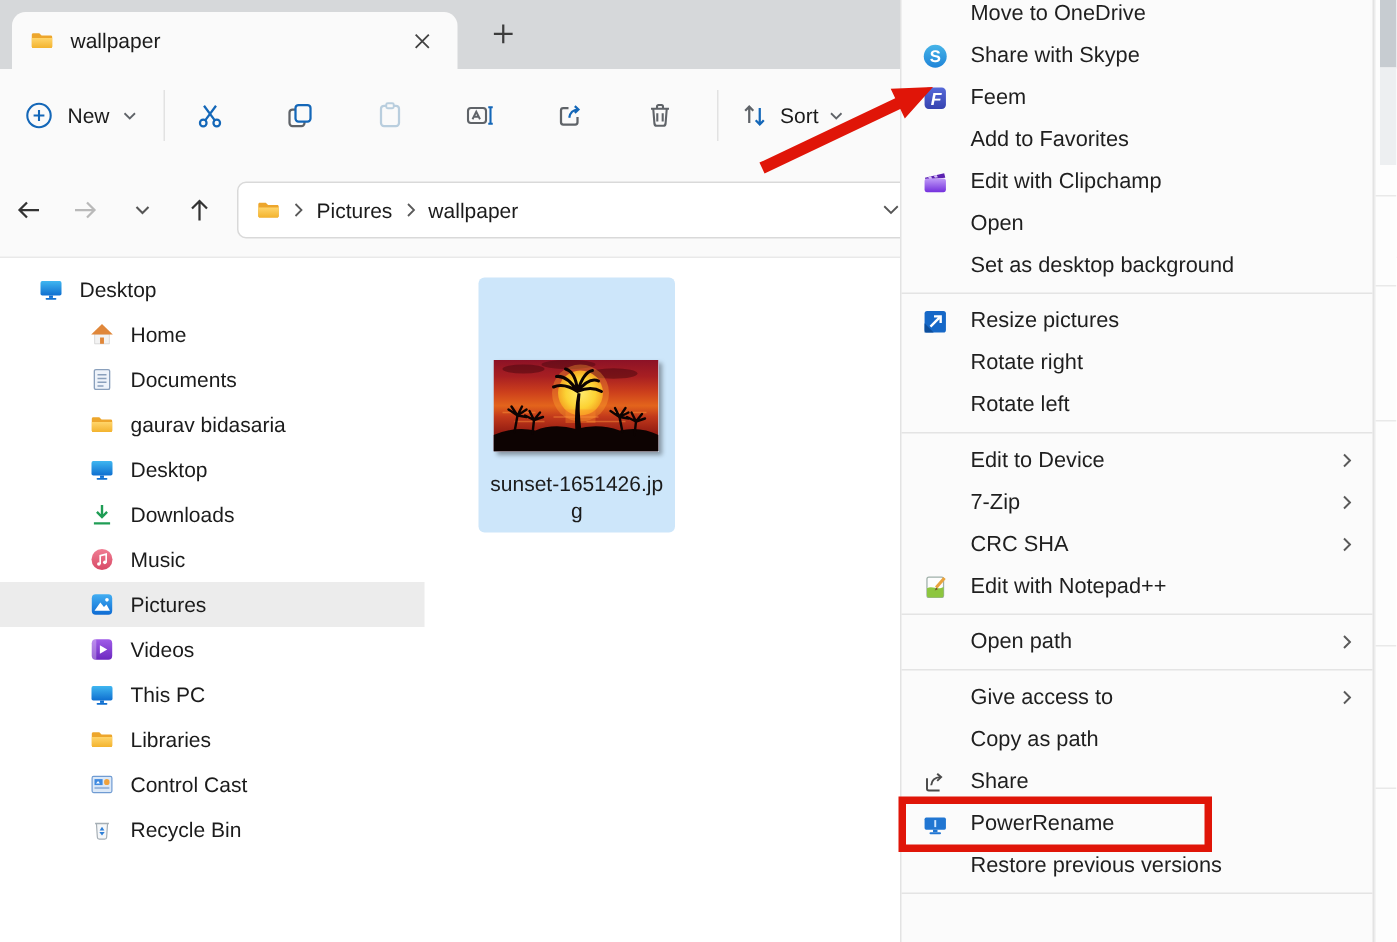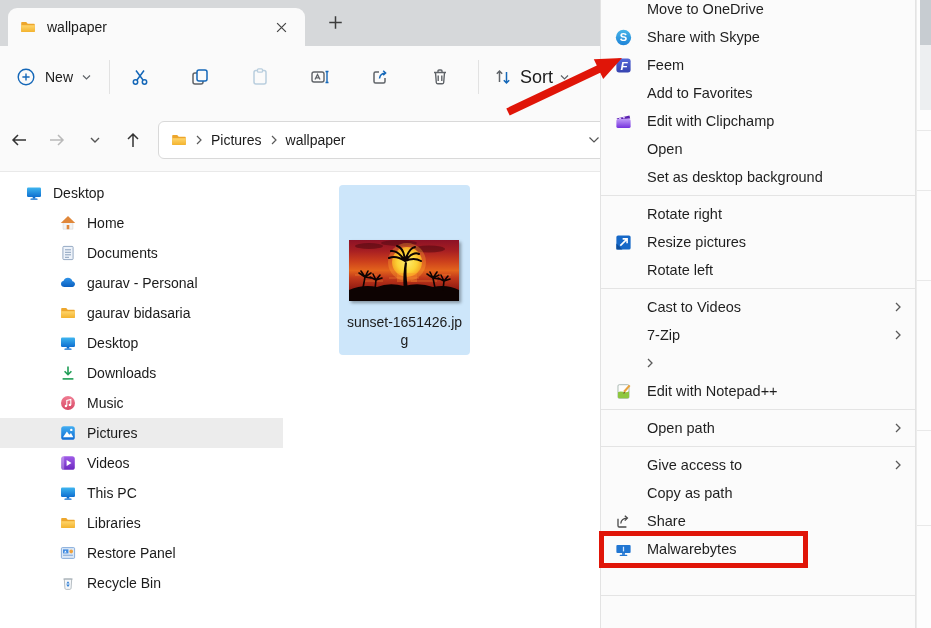"Sort" .tb-sort-label { font-size: 18px -> 14px }
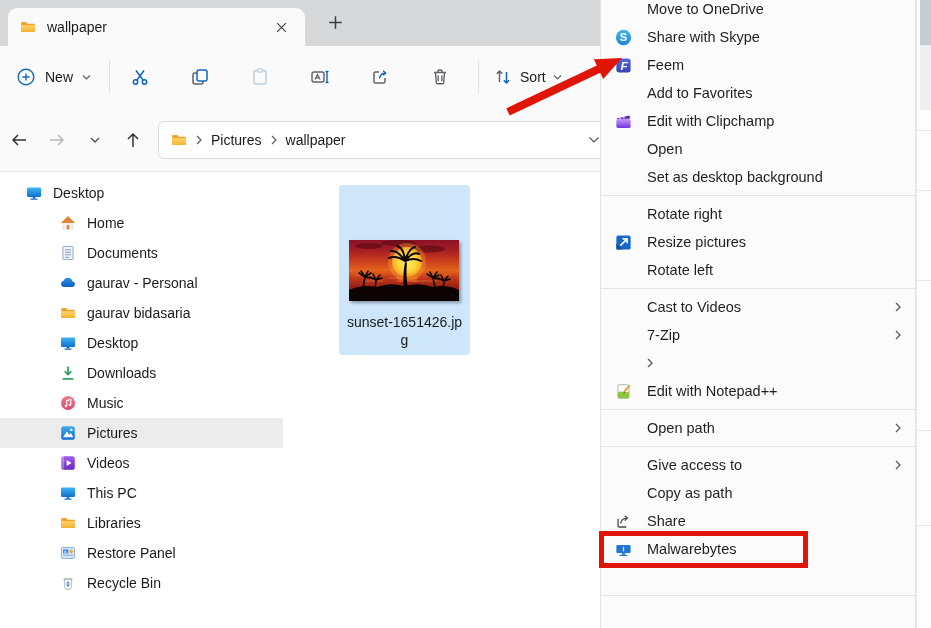"Rotate right" div.mi { order: before "Resize pictures" -> after "Resize pictures" }
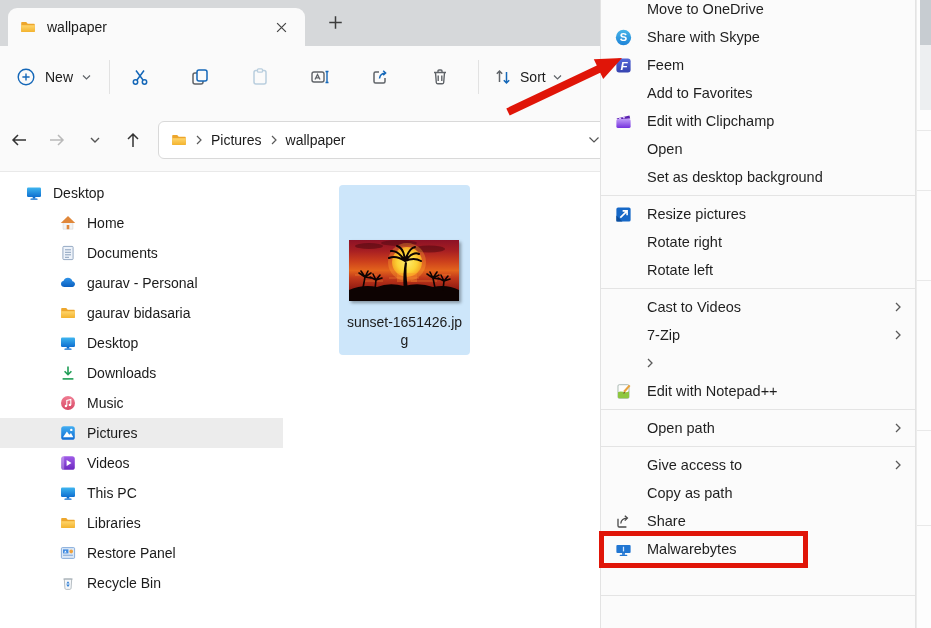"gaurav - Personal" div.side-item { html: <div> <svg> <path></path> </svg> <span>gaurav - Personal</span> </div> -> none }
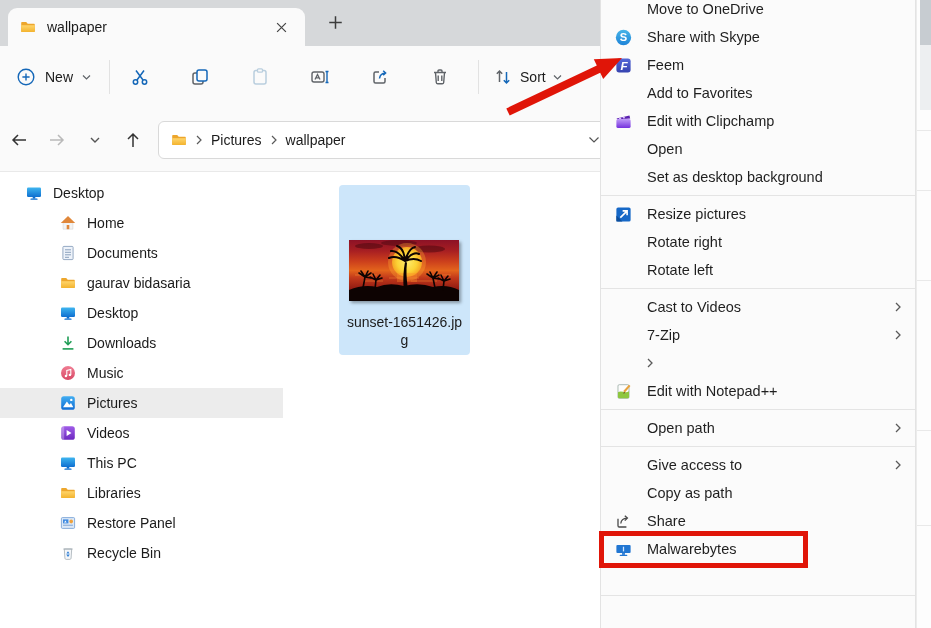"Cast to Videos" span.mi-label { text: Cast to Videos -> Edit to Device }
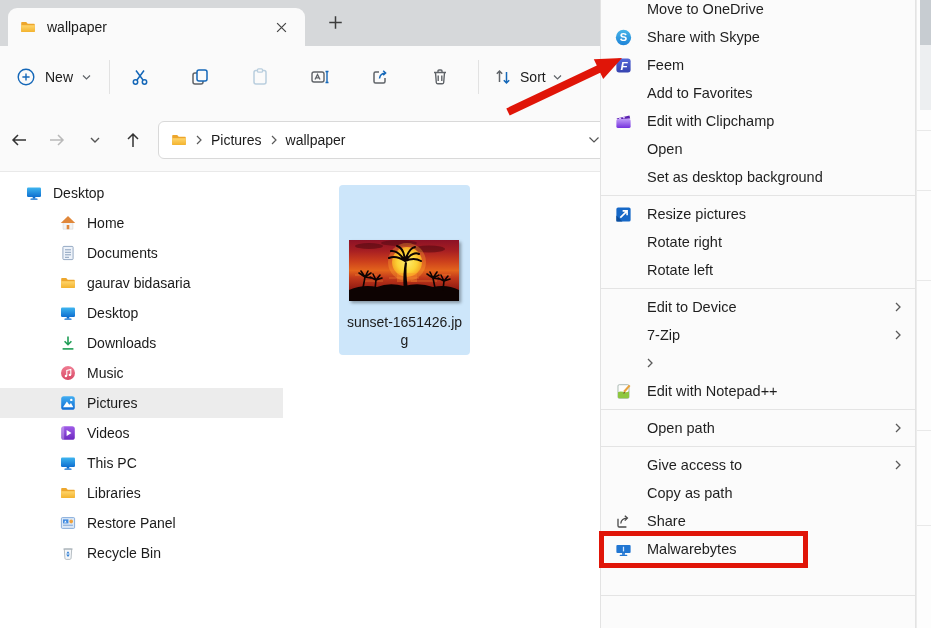"sunset-1651426.jpg" .file-tile { left: 28px -> 8px }
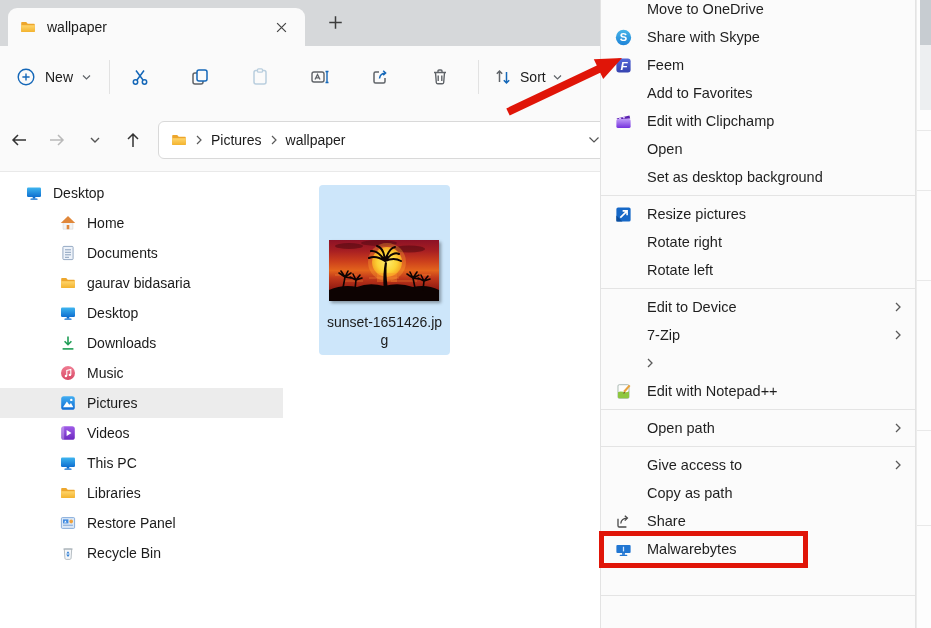"CRC SHA" span.mi-label { html: none -> <span>CRC SHA</span> }
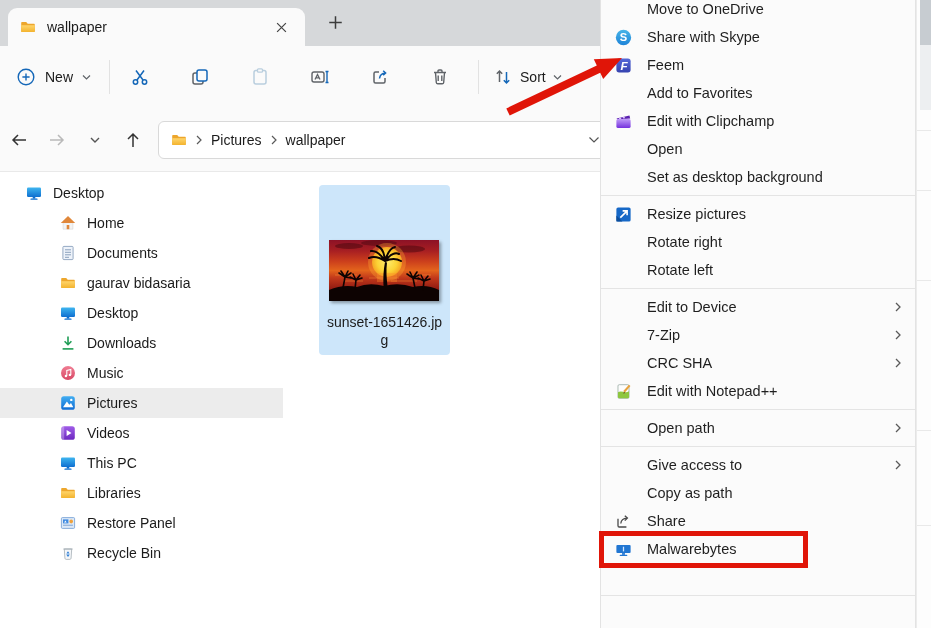"Restore Panel" span { text: Restore Panel -> Control Cast }
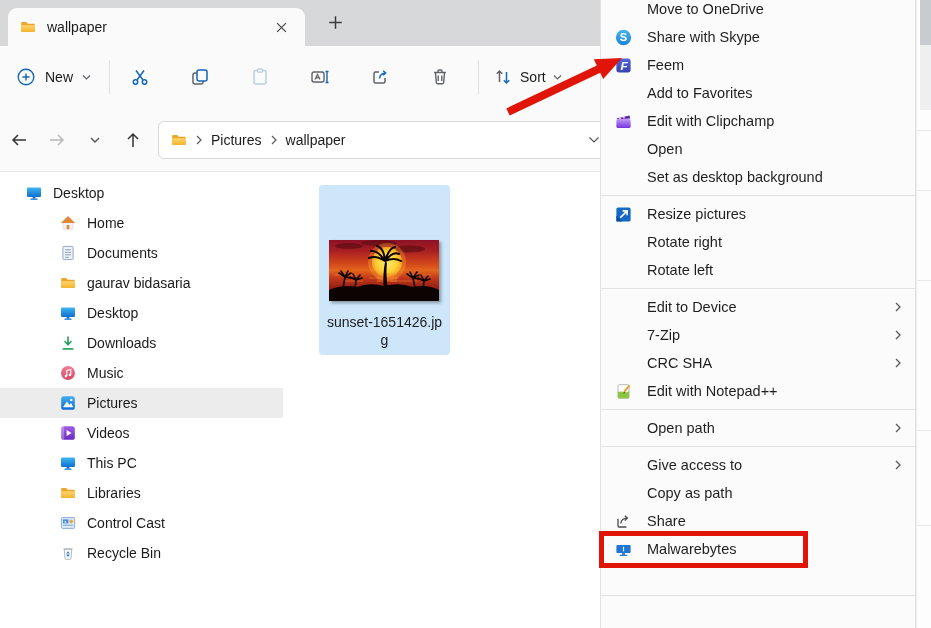"Malwarebytes" span.mi-label { text: Malwarebytes -> PowerRename }
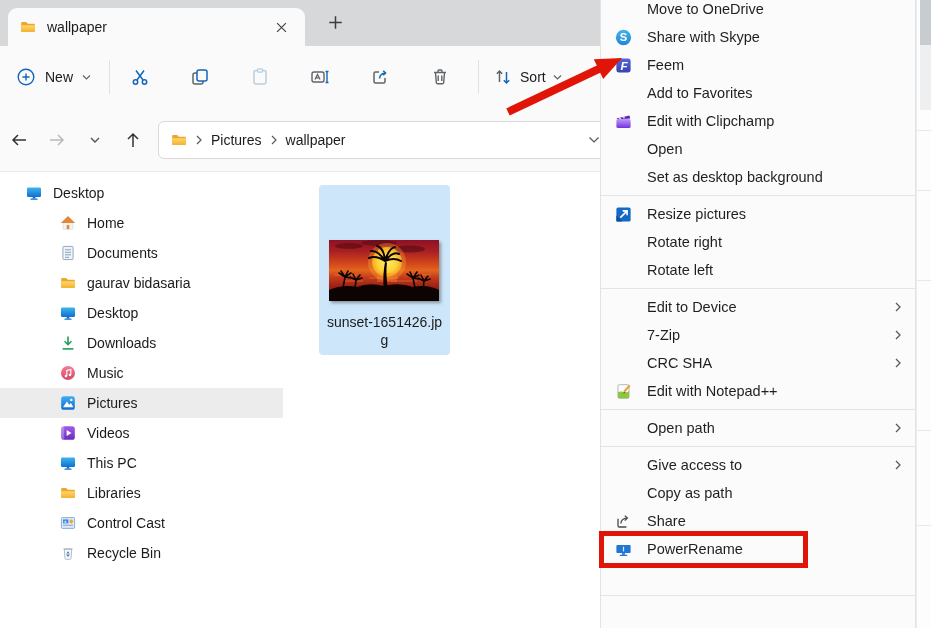"Restore previous versions" span.mi-label { html: none -> <span>Restore previous versions</span> }
